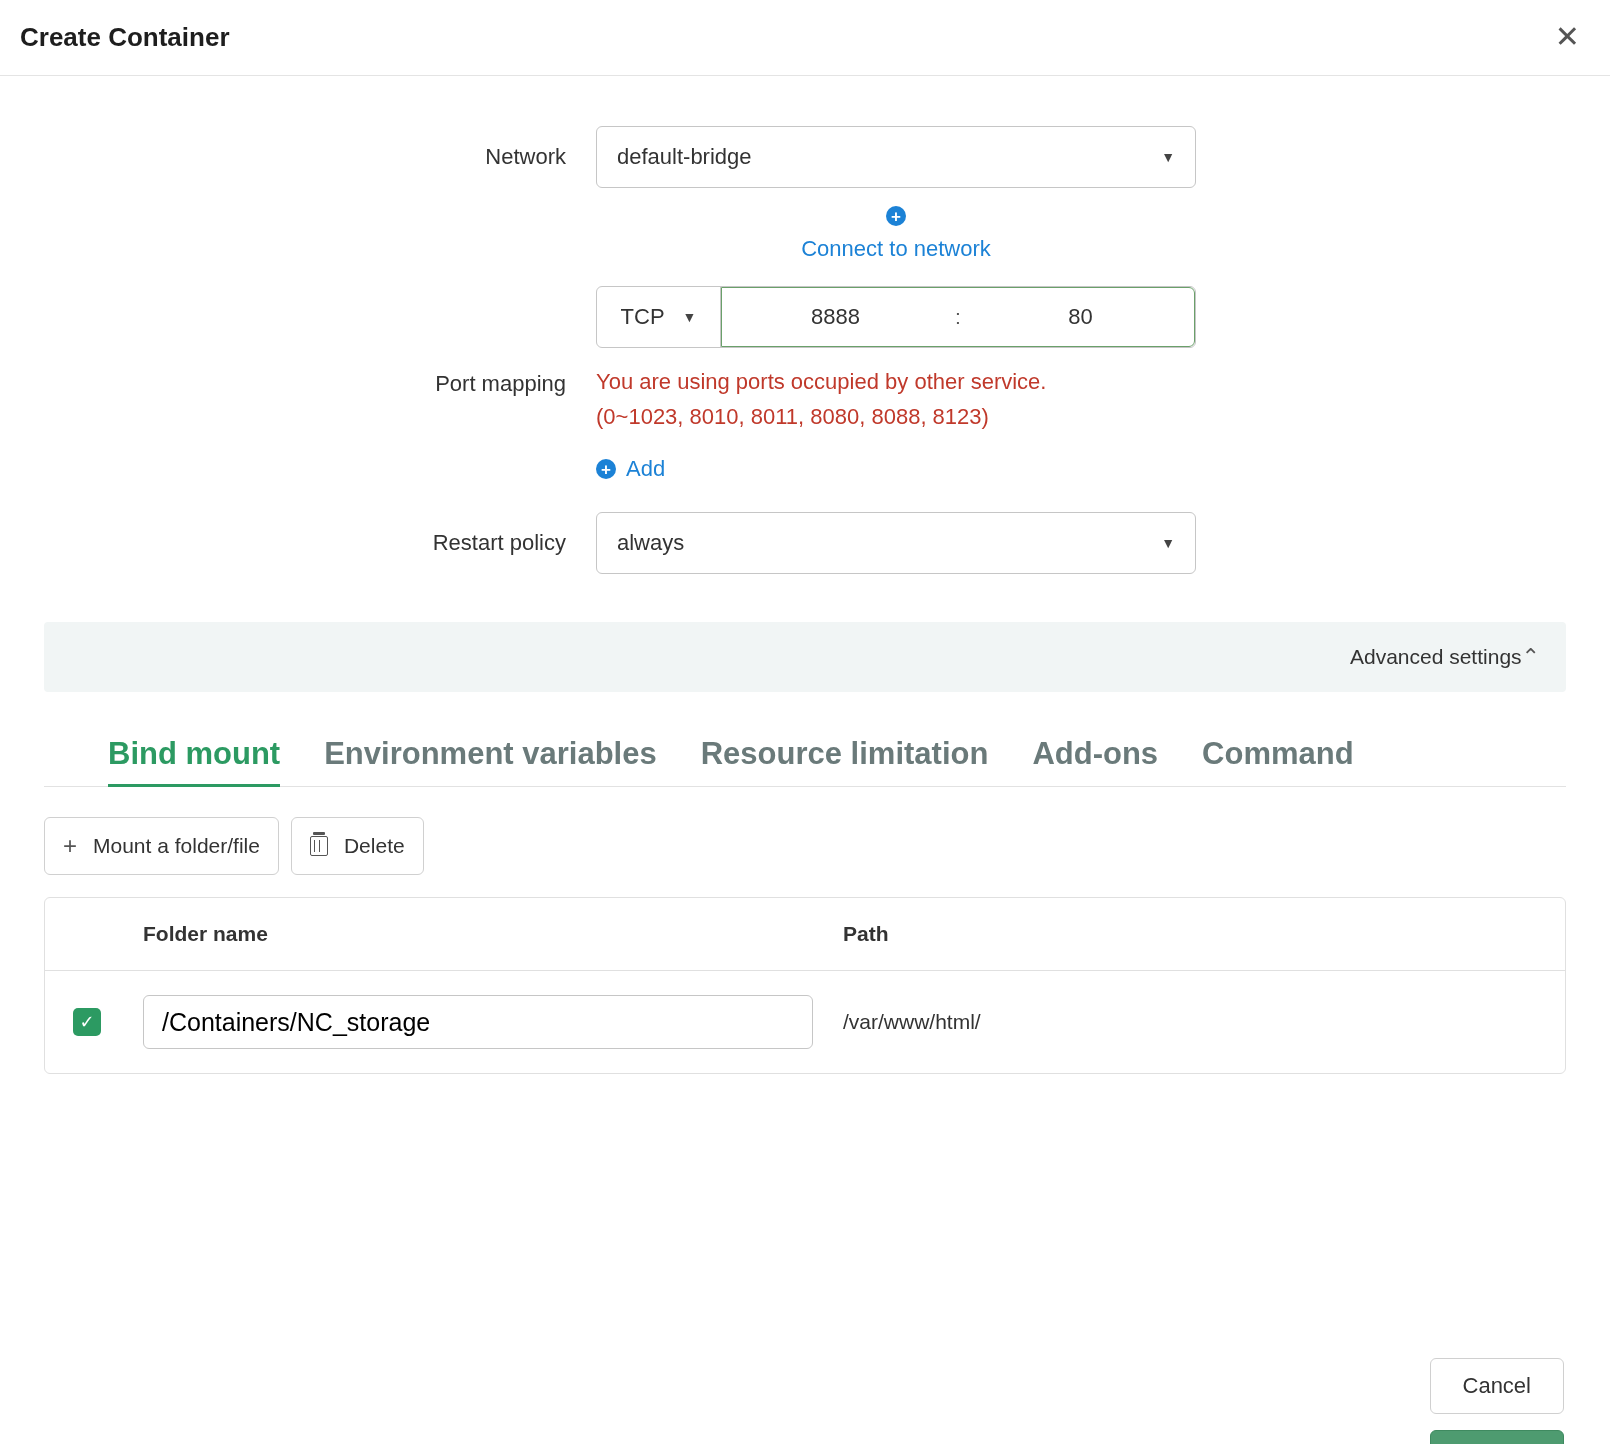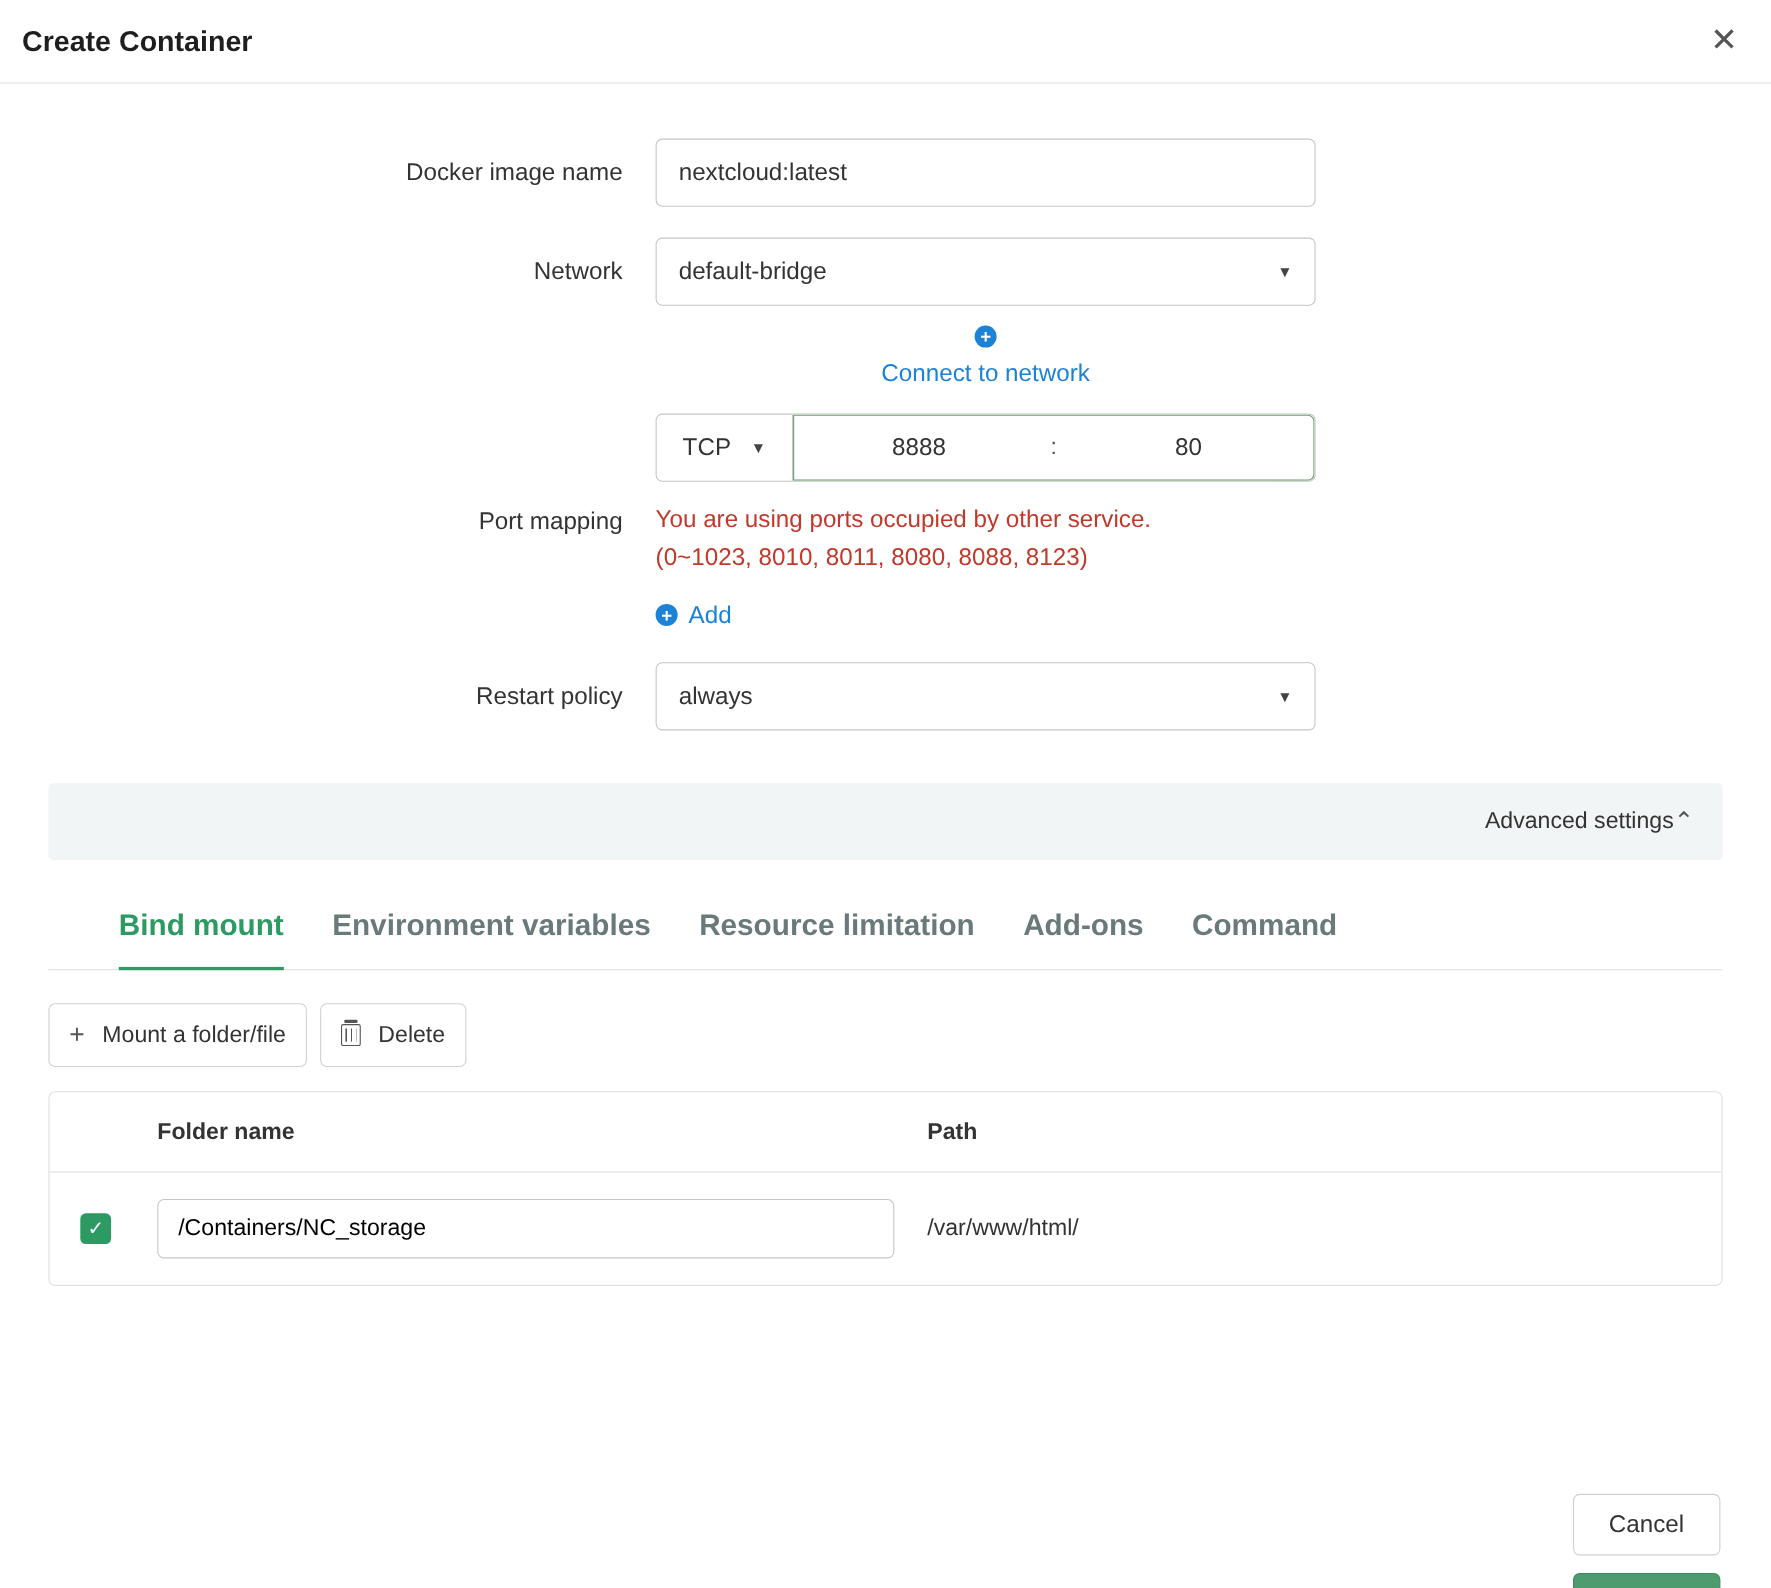"Docker image name" div.row { html: <div> <div>Docker image name</div> <div> <input> </div> </div> -> none }
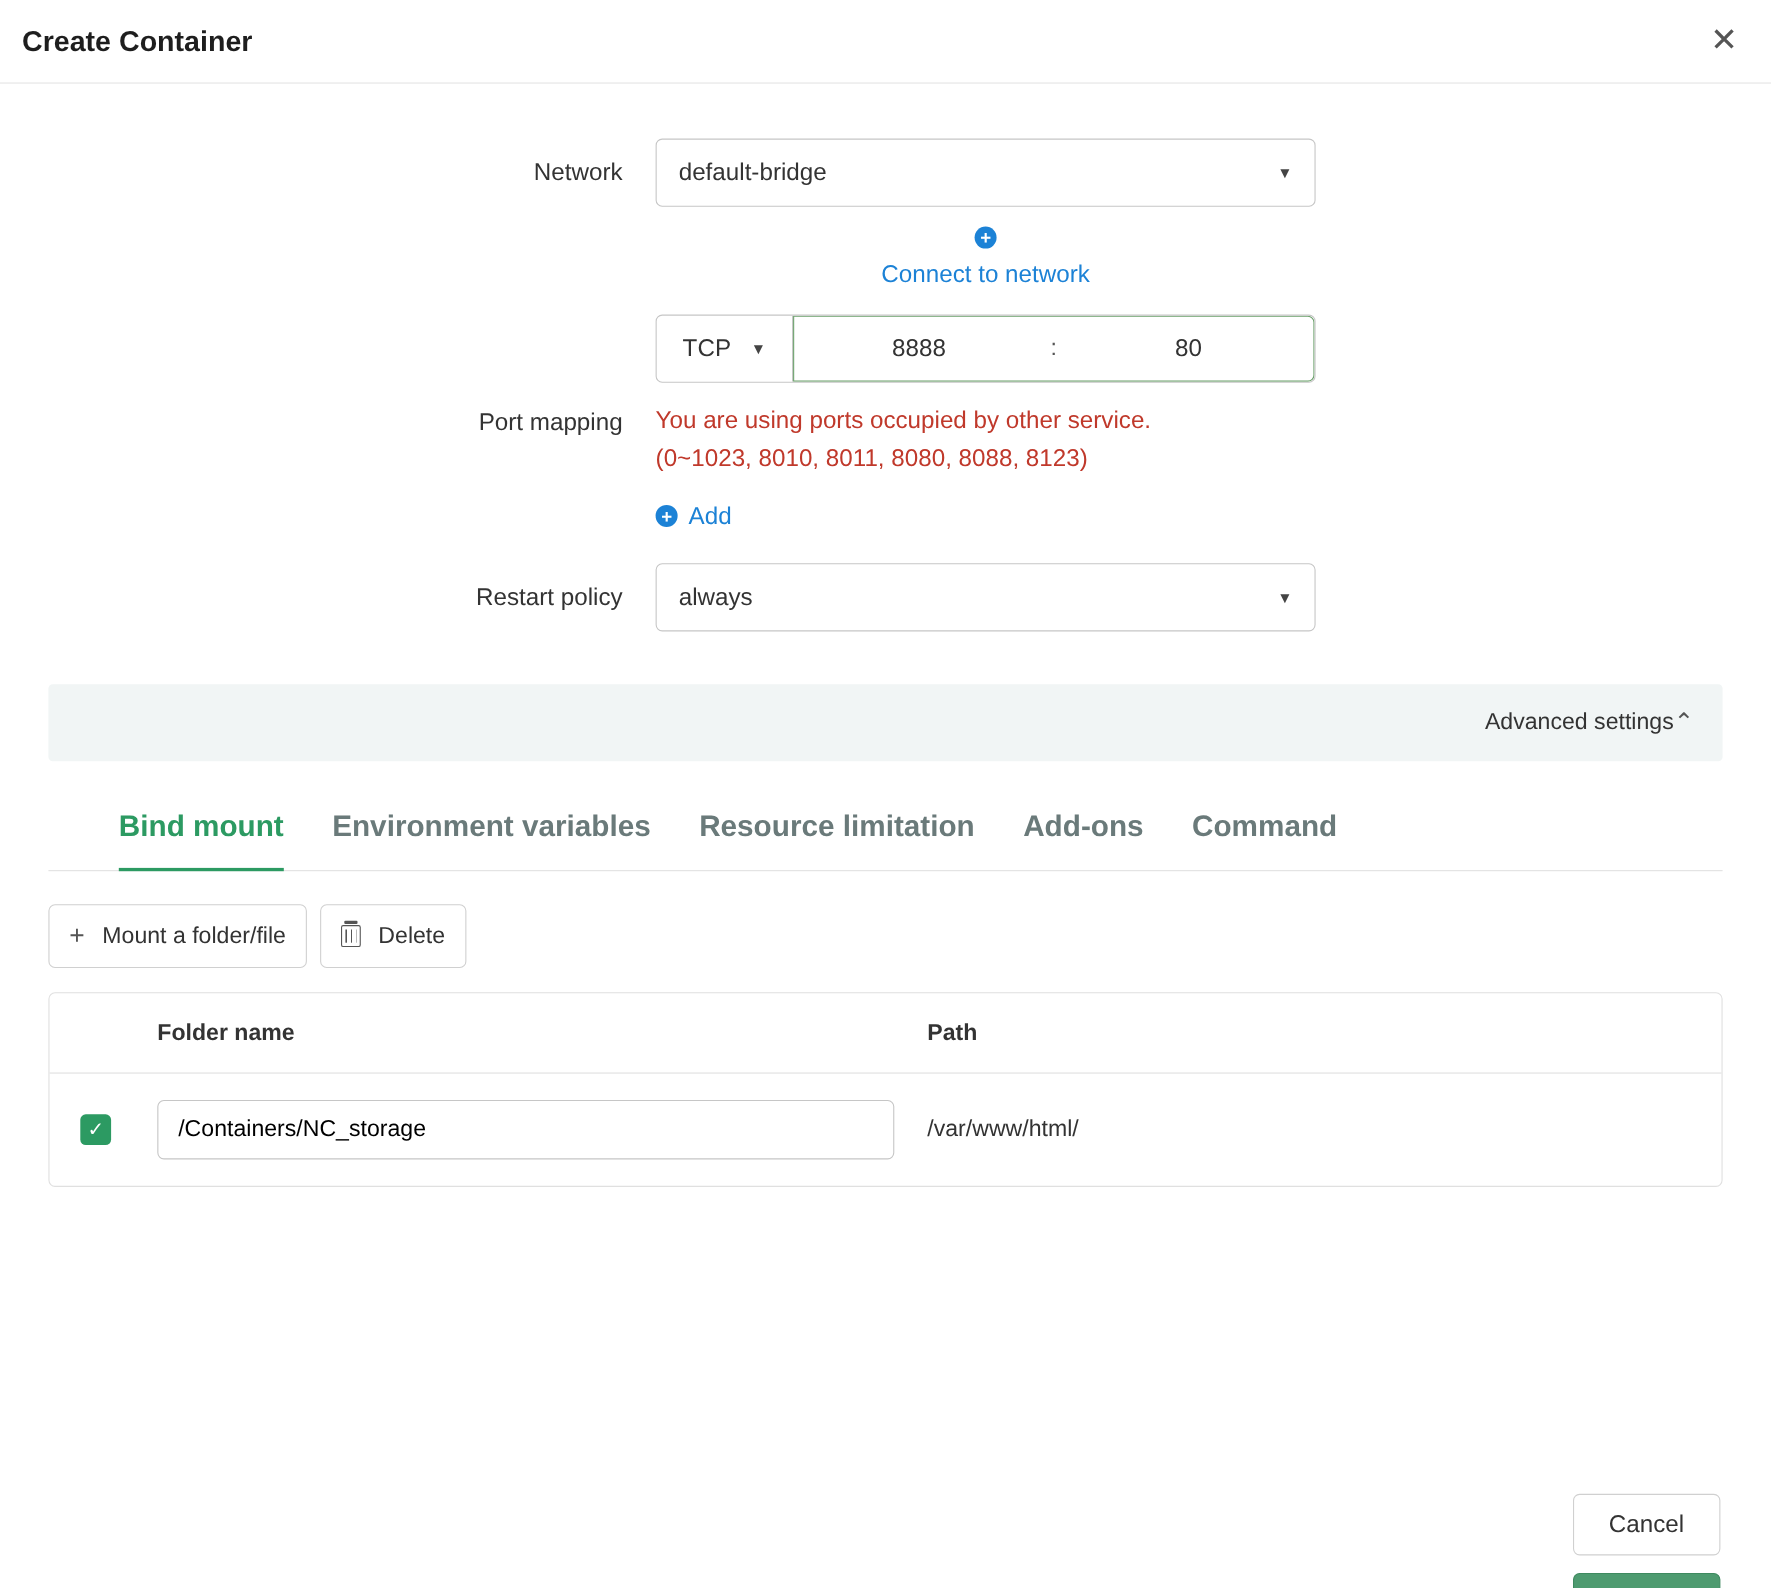"Bind mount" .tab { font-size: 27px -> 31px; padding-bottom: 22px -> 12px }
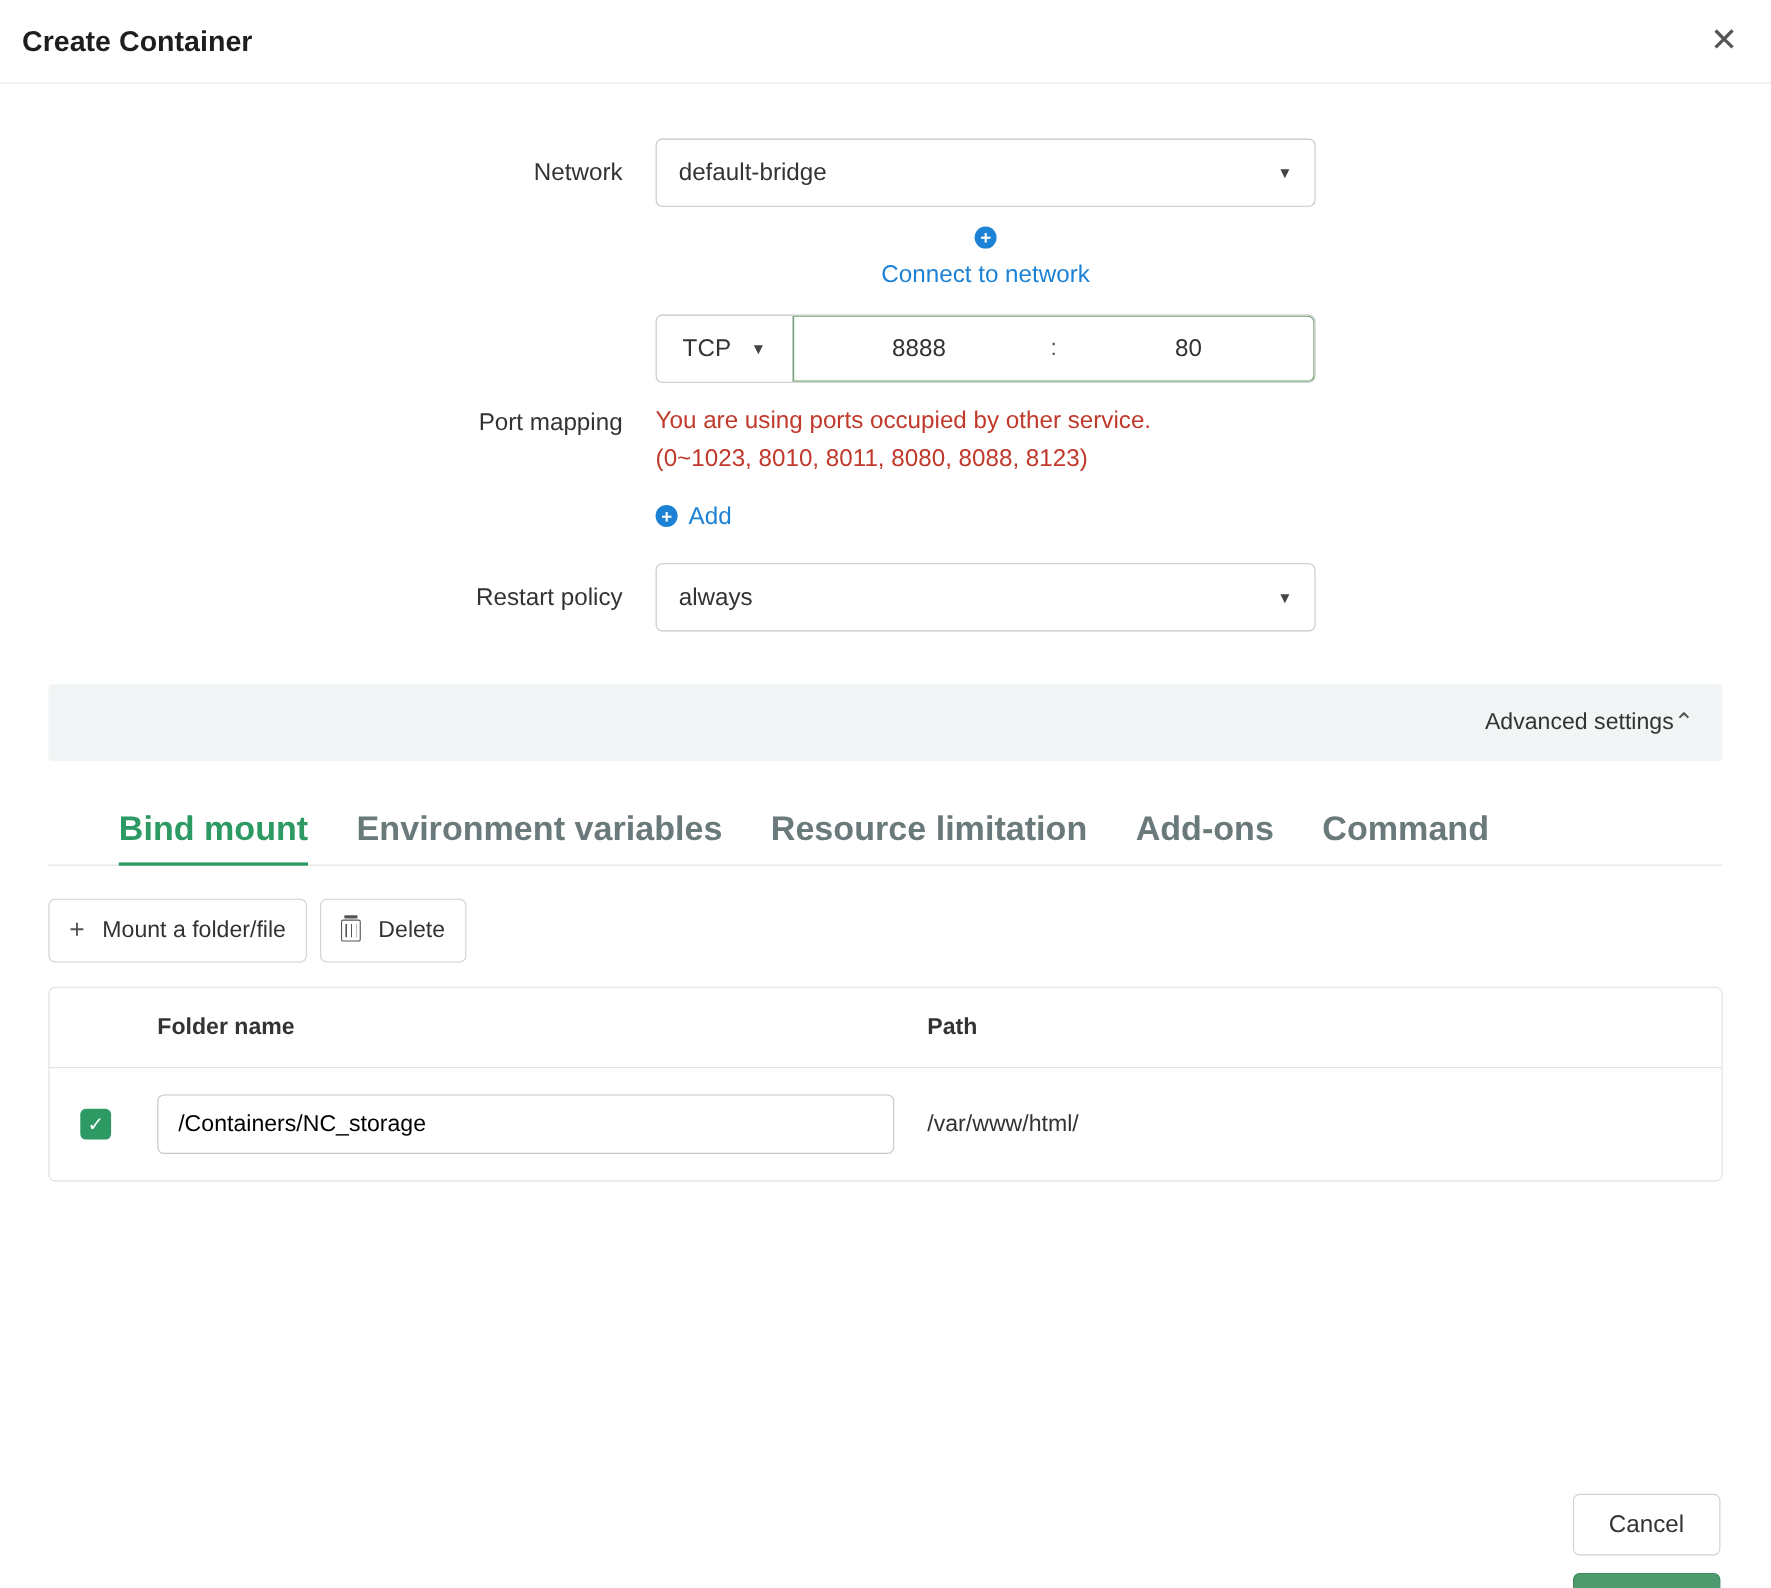"/Containers/NC_storage" .folder-input { font-size: 21px -> 25px }
